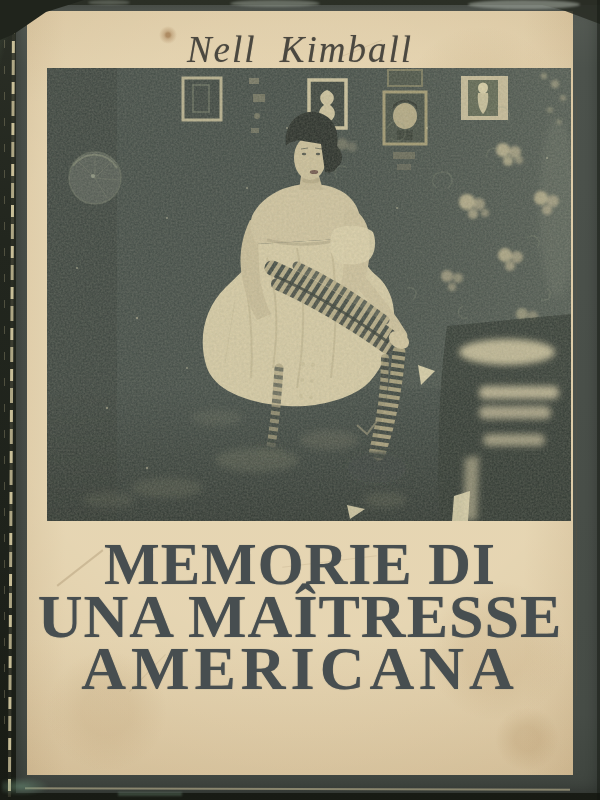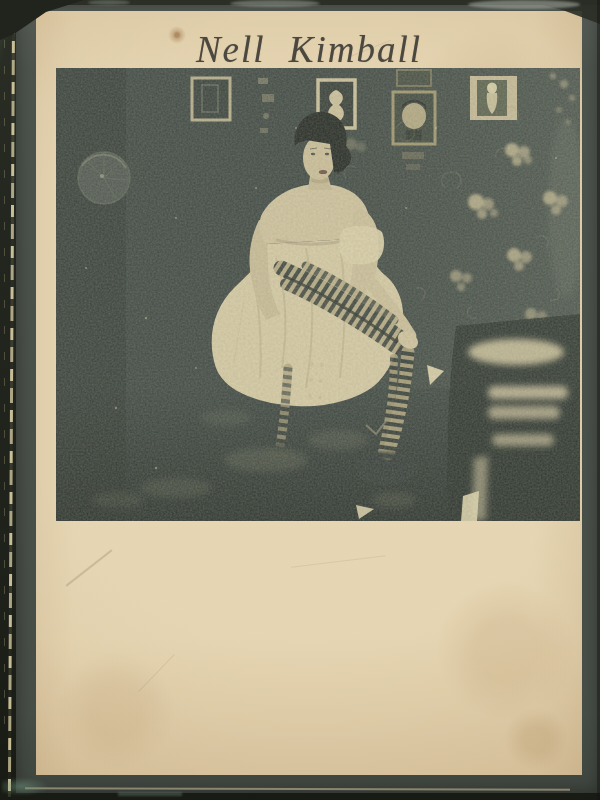"Nell Kimball" .paper { left: 36px -> 27px }
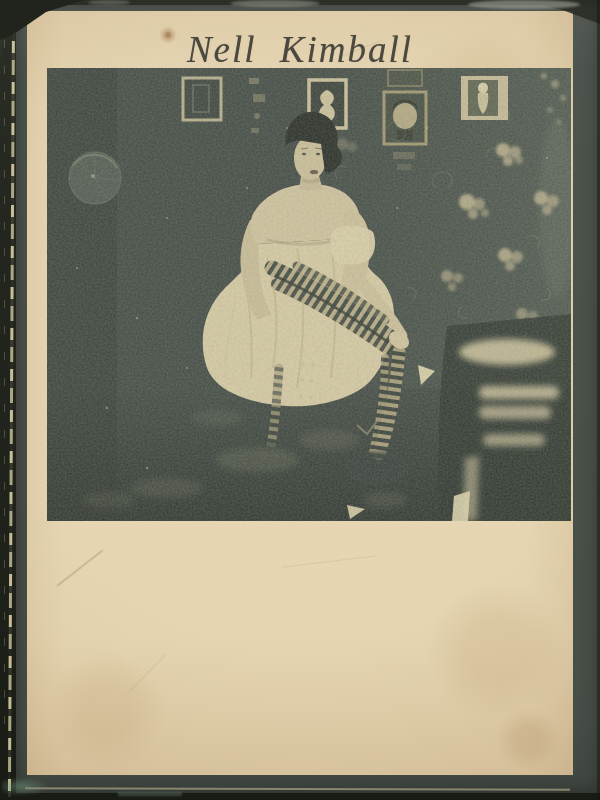"MEMORIE DI" div.title { html: none -> <div> <div>MEMORIE DI</div> <div>UNA MAÎTRESSE</div> <div>AMERICANA</div> </div> }
